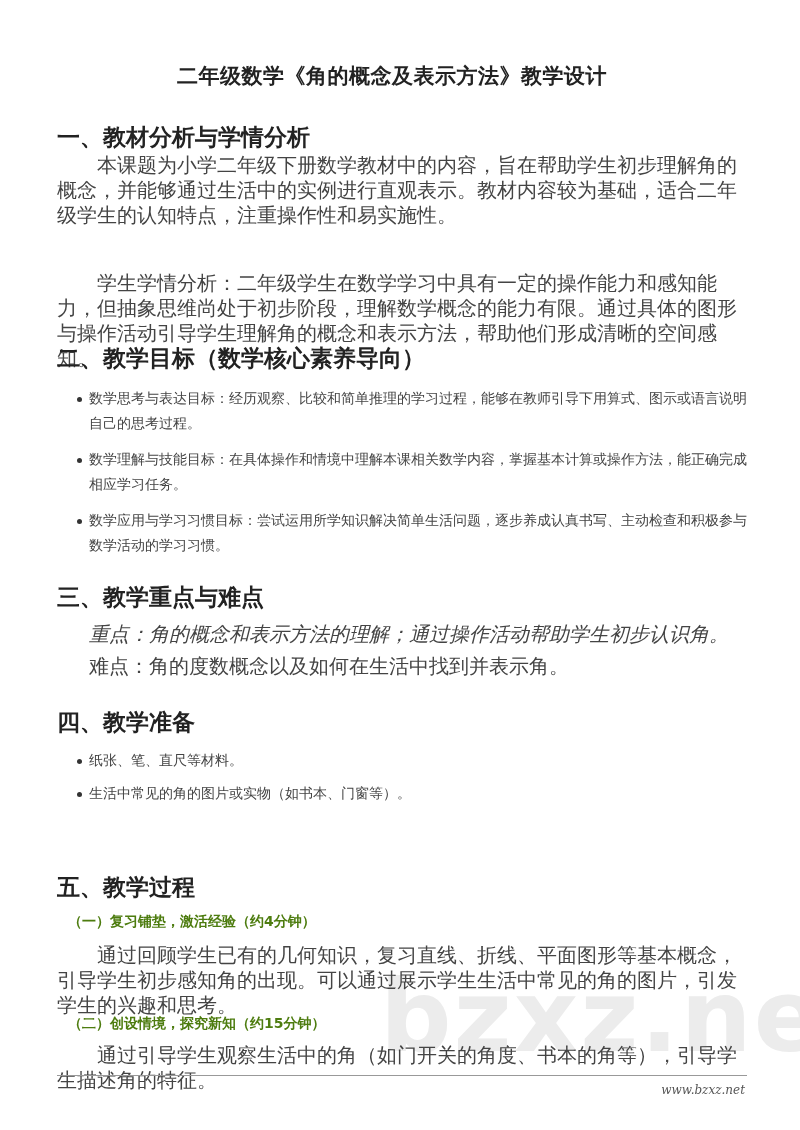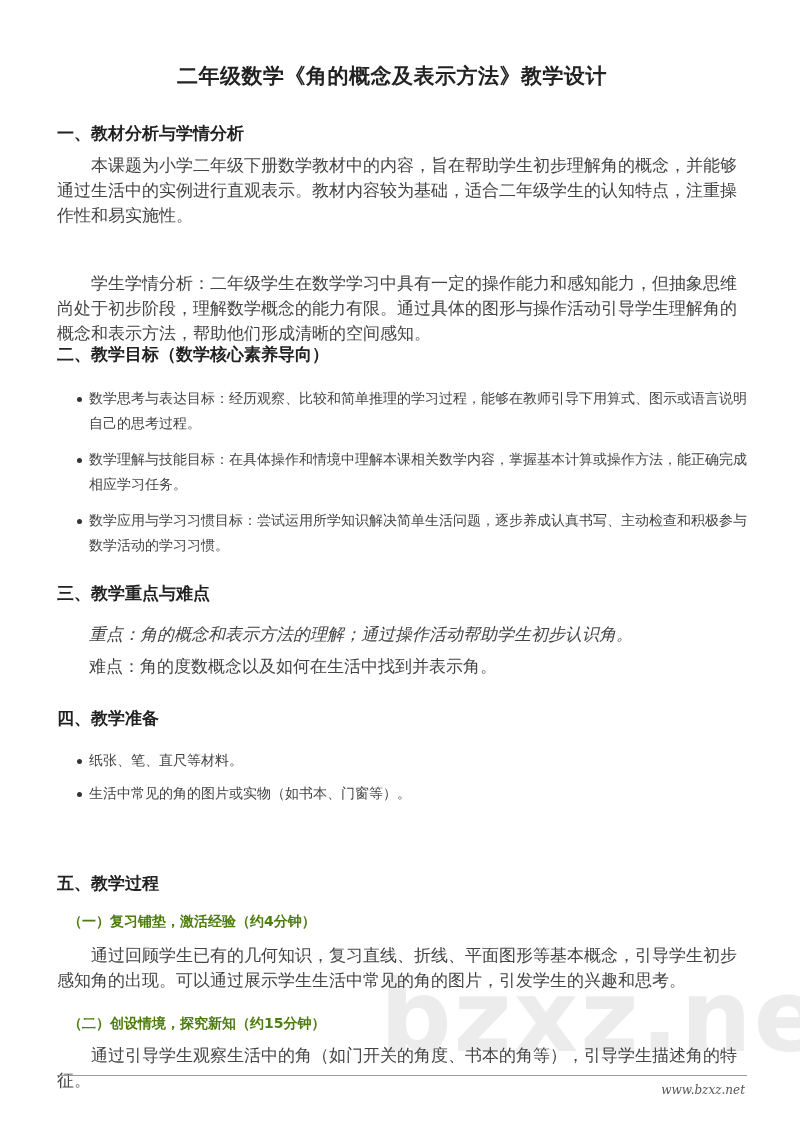"一、教材分析与学情分析" .h1 { font-size: 17px -> 23px }
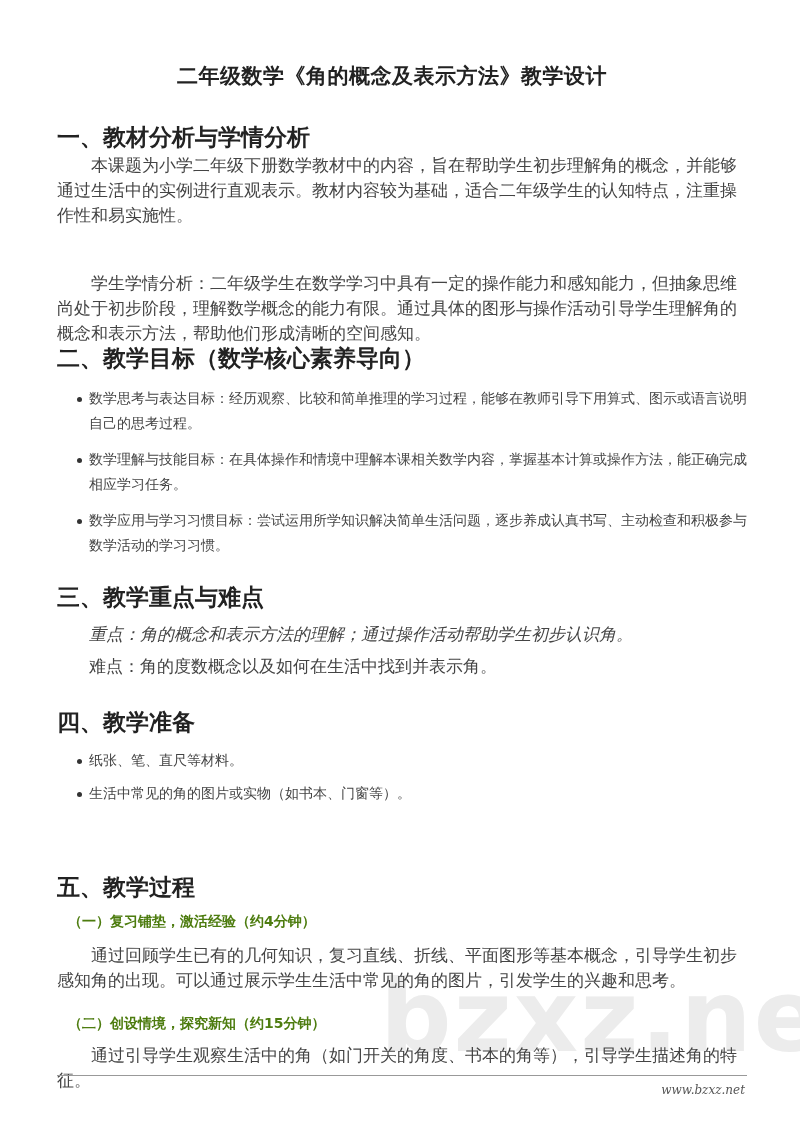"本课题为小学二年级下册数学教材中的内容，旨在帮助学生初步理解角的概念，并能够通过" .para { font-size: 17px -> 20px }
